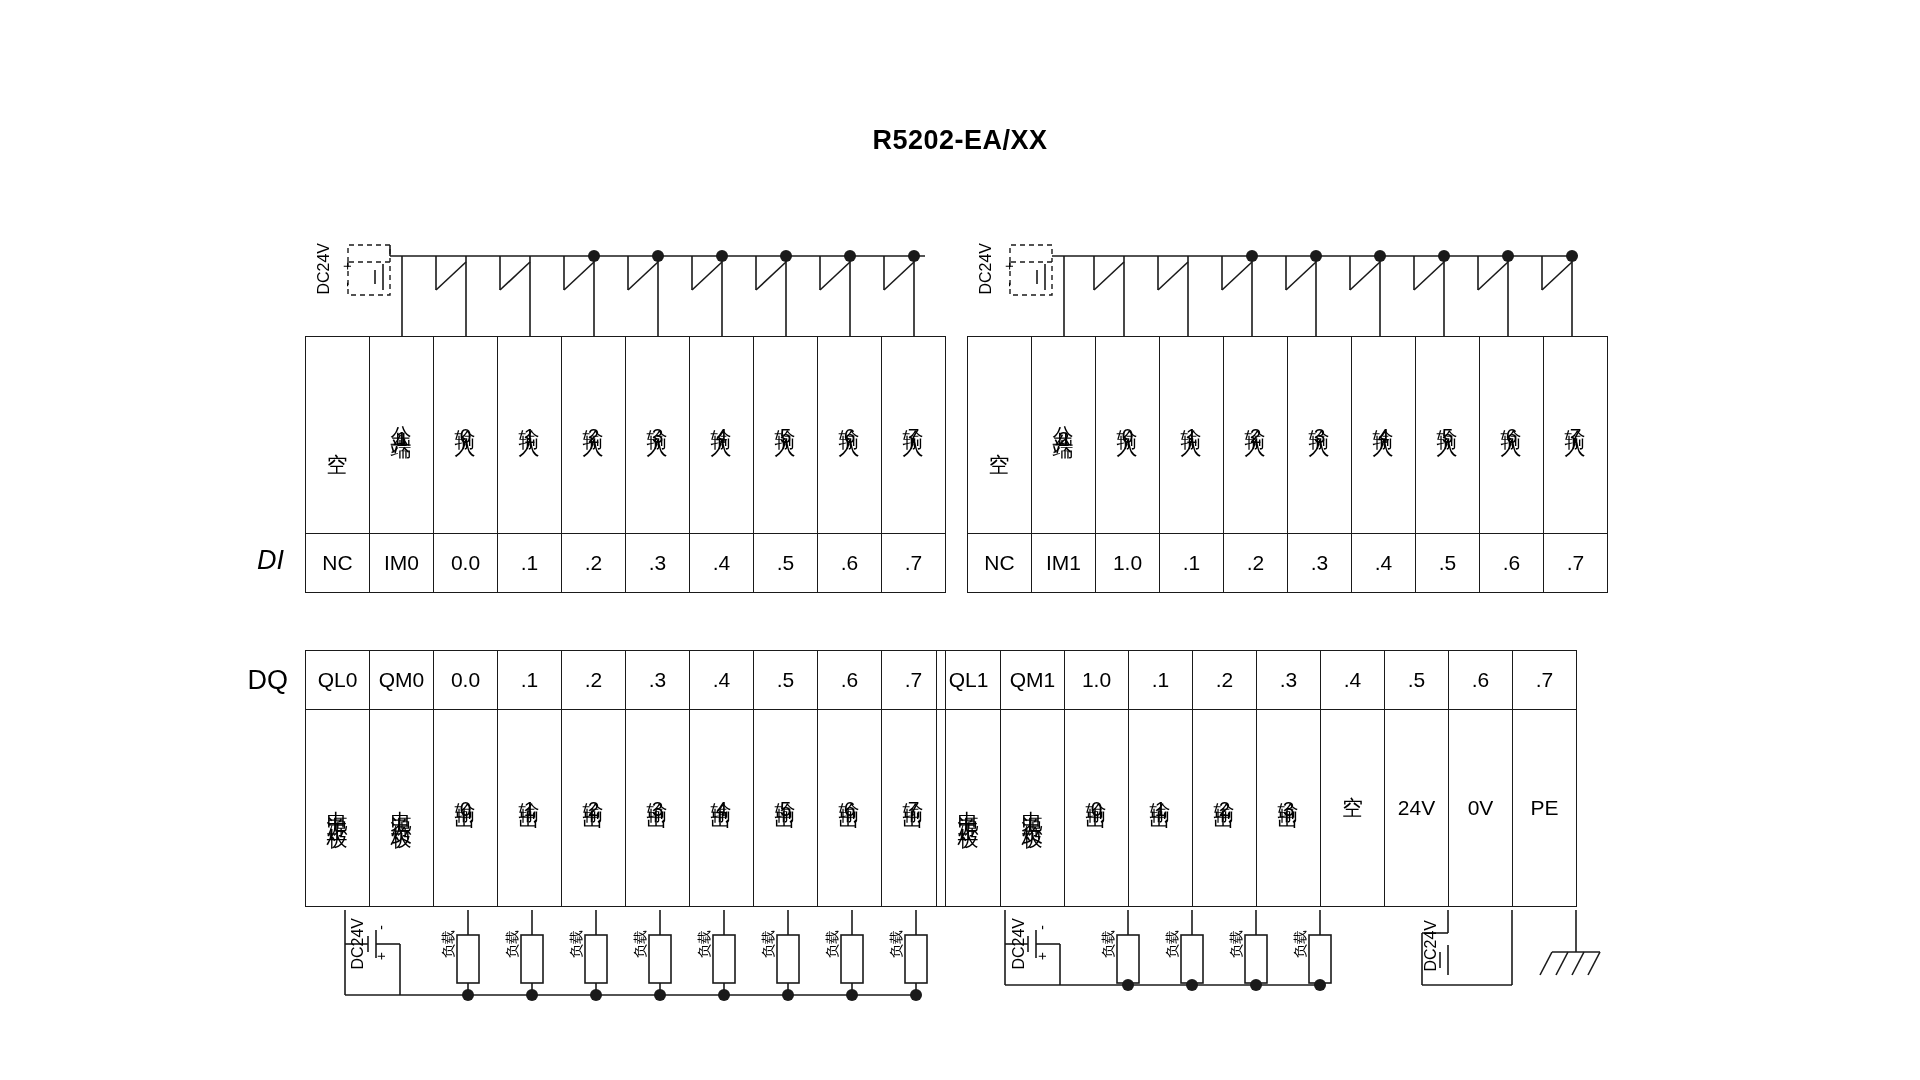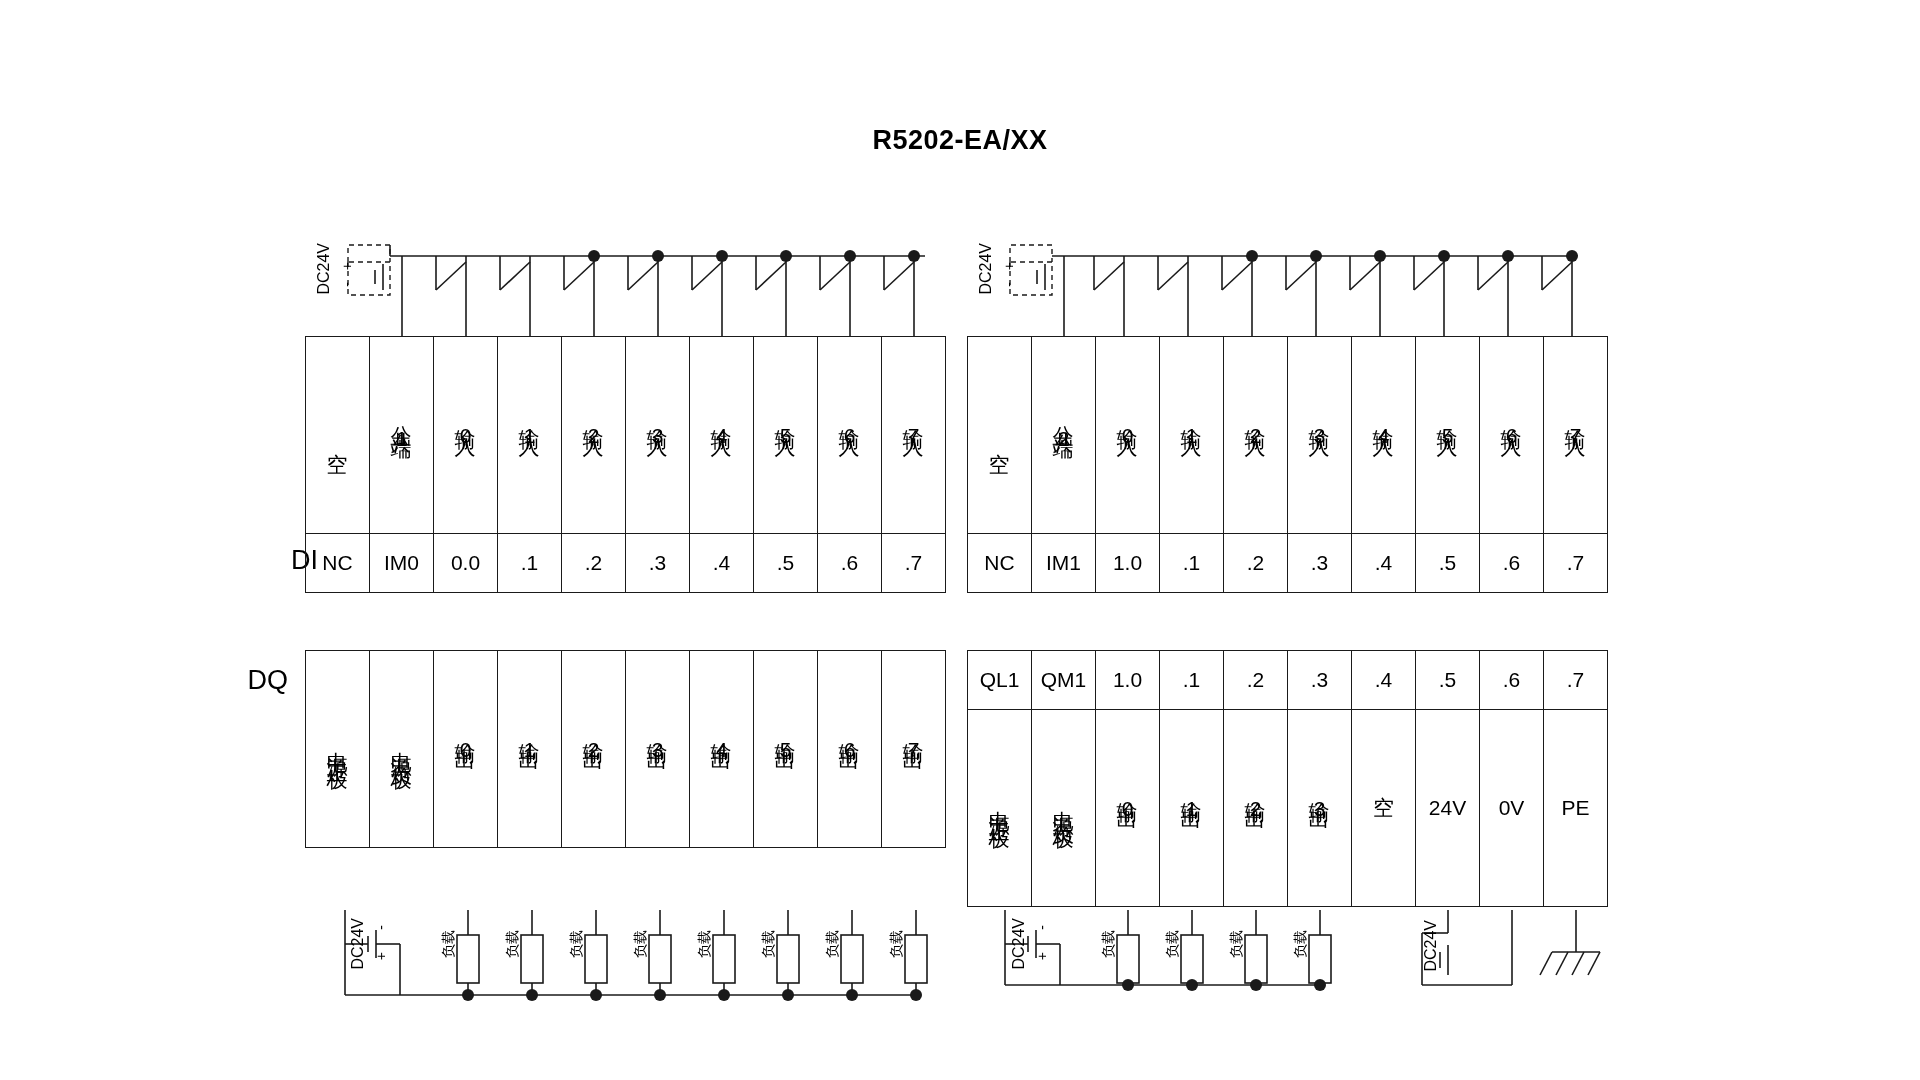"DI" div.rowlabel { font-style: none -> italic; left: 258px -> 224px }
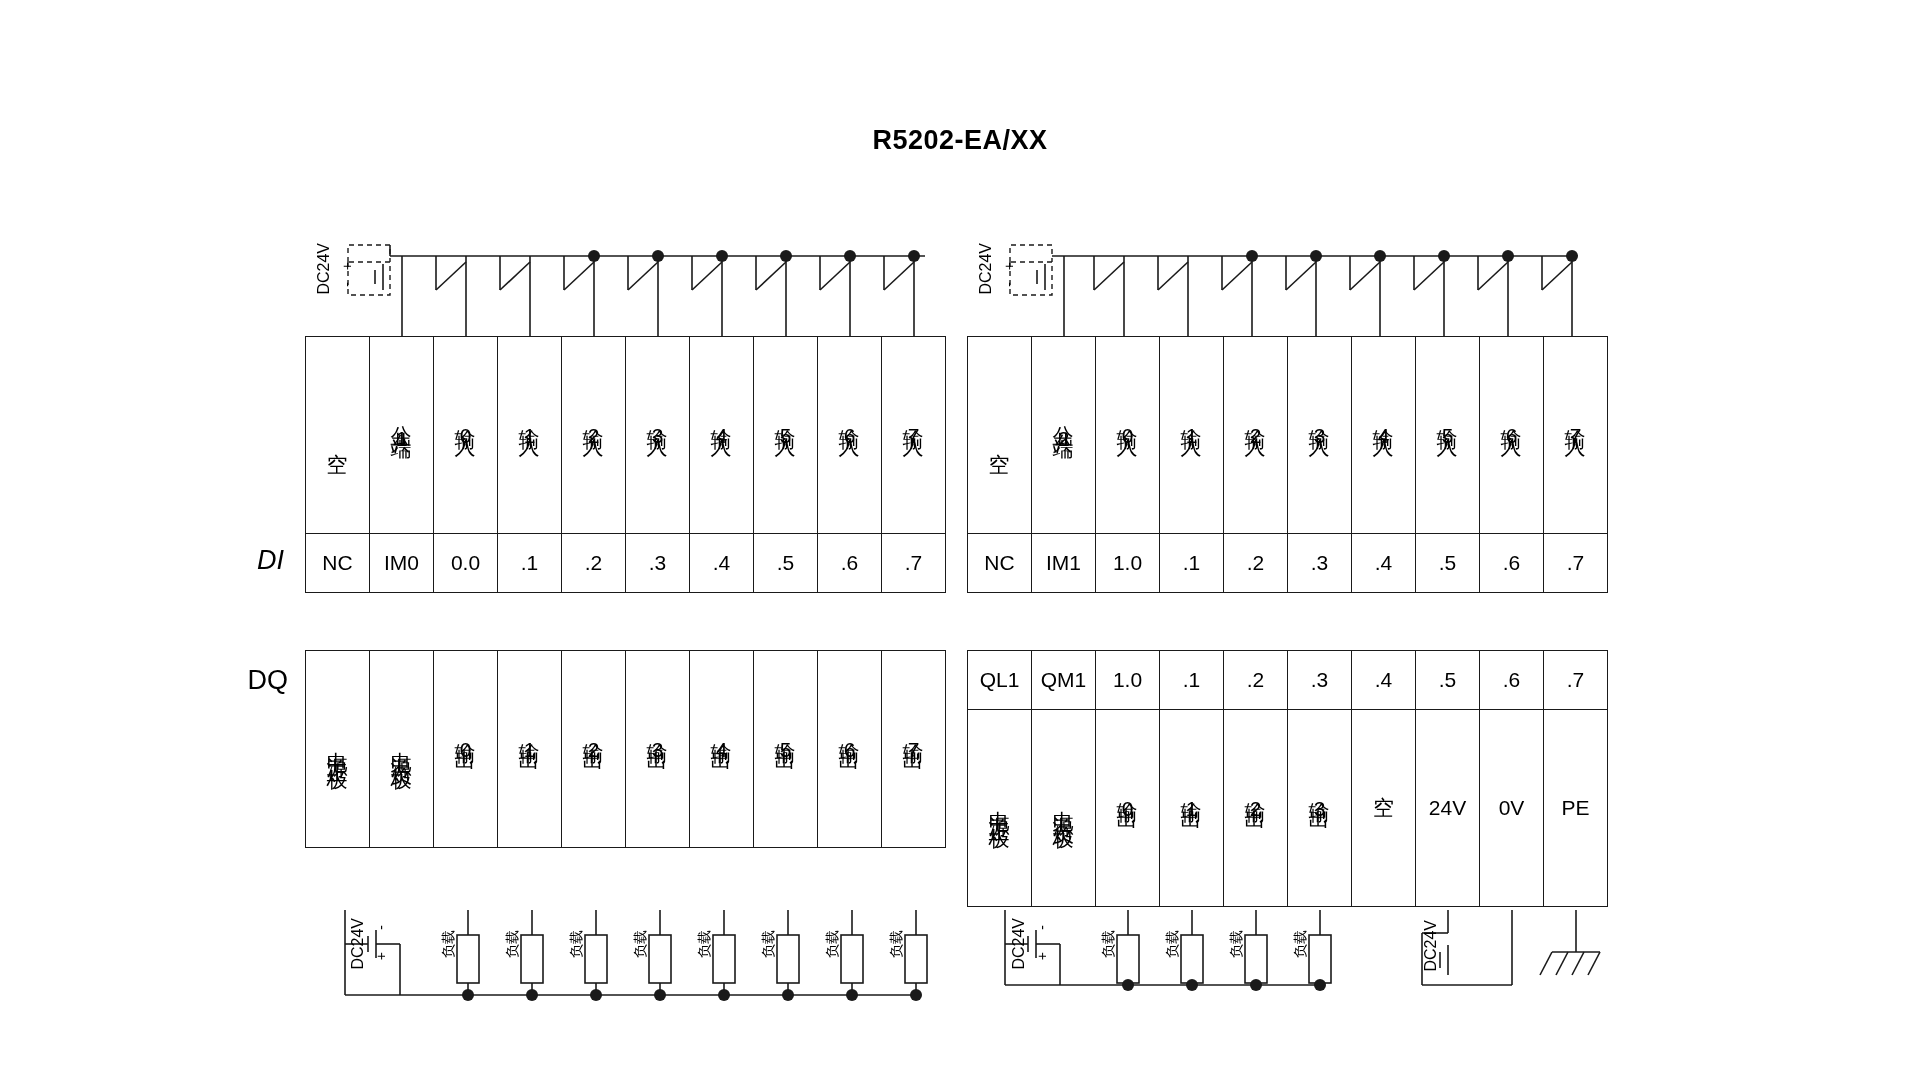"QL0" tr { html: none -> <tr> <td>QL0</td> <td>QM0</td> <td>0.0</td> <td>.1</td> <td>.2</td> <td>.3</td> <td>.4</td> <td>.5</td> <td>.6</td> <td>.7</td> </tr> }
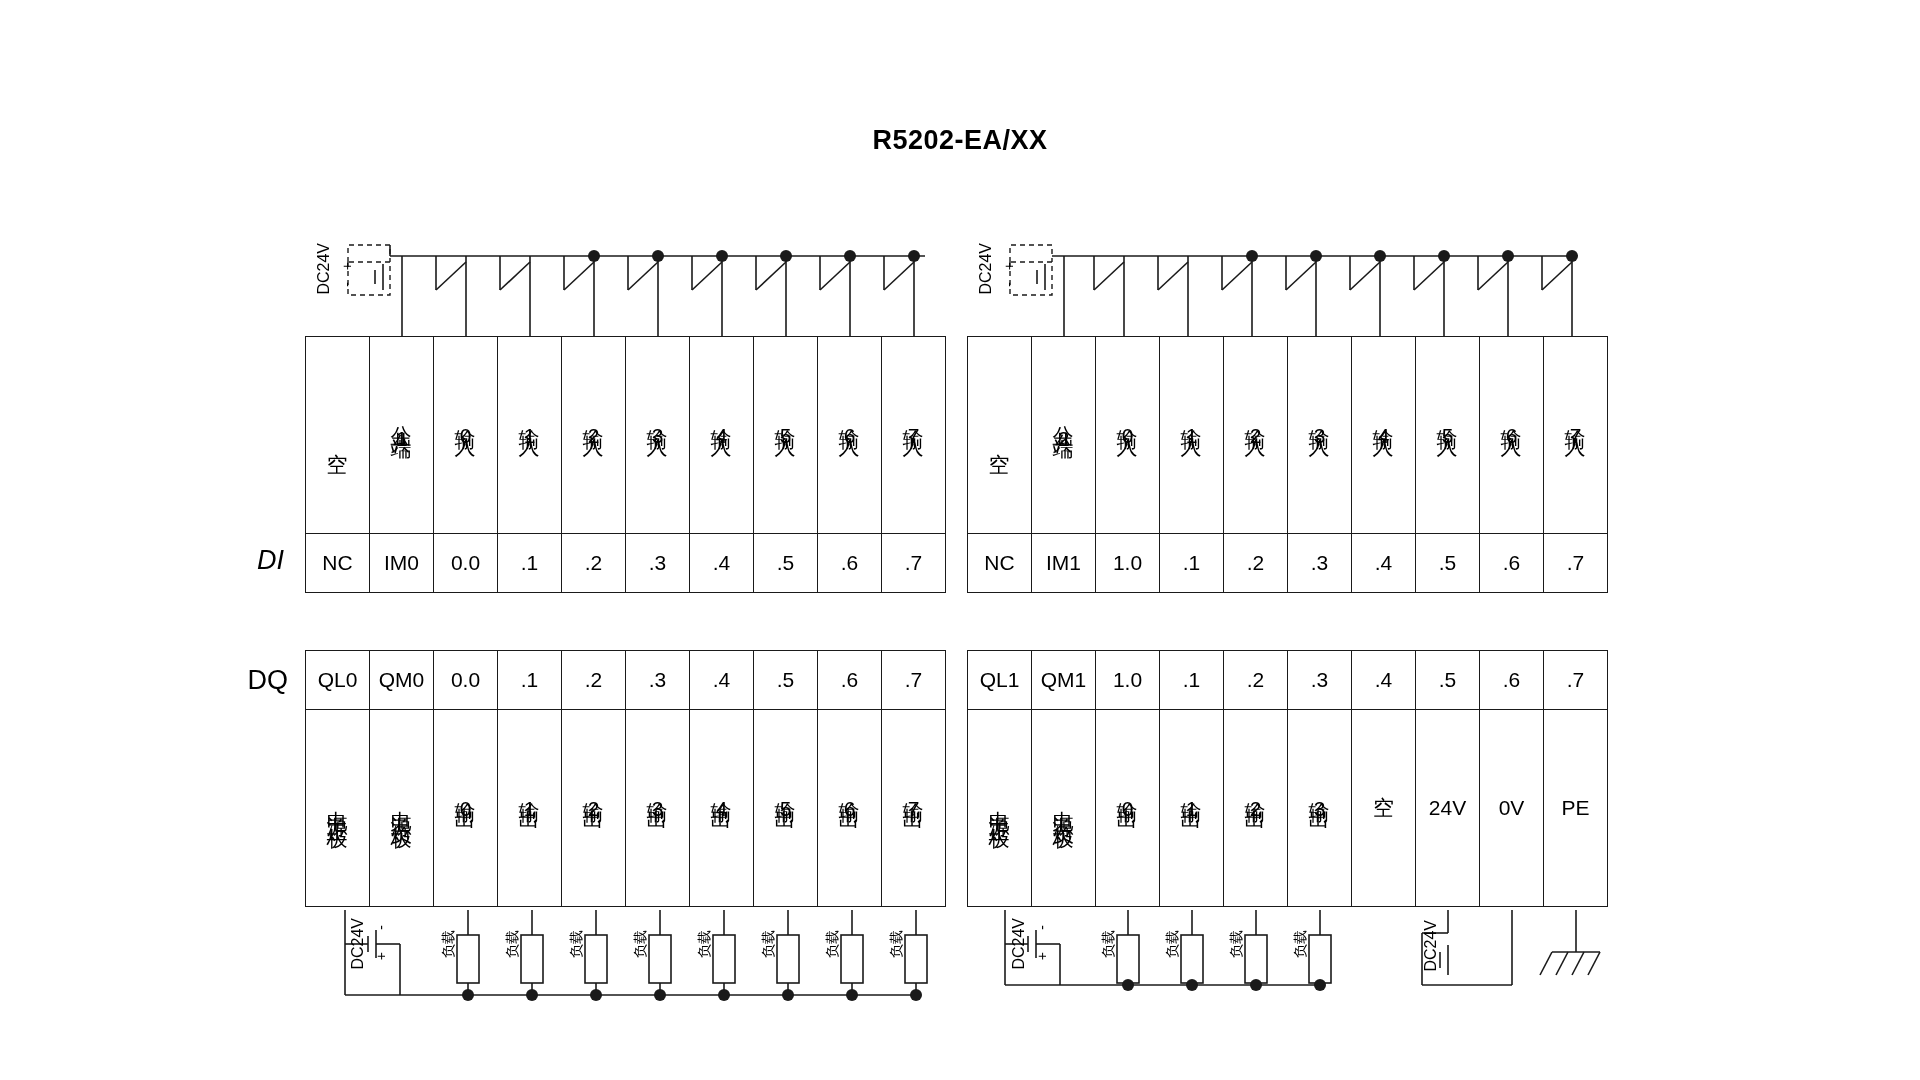"QL1" table.tbl { left: 967px -> 936px }
